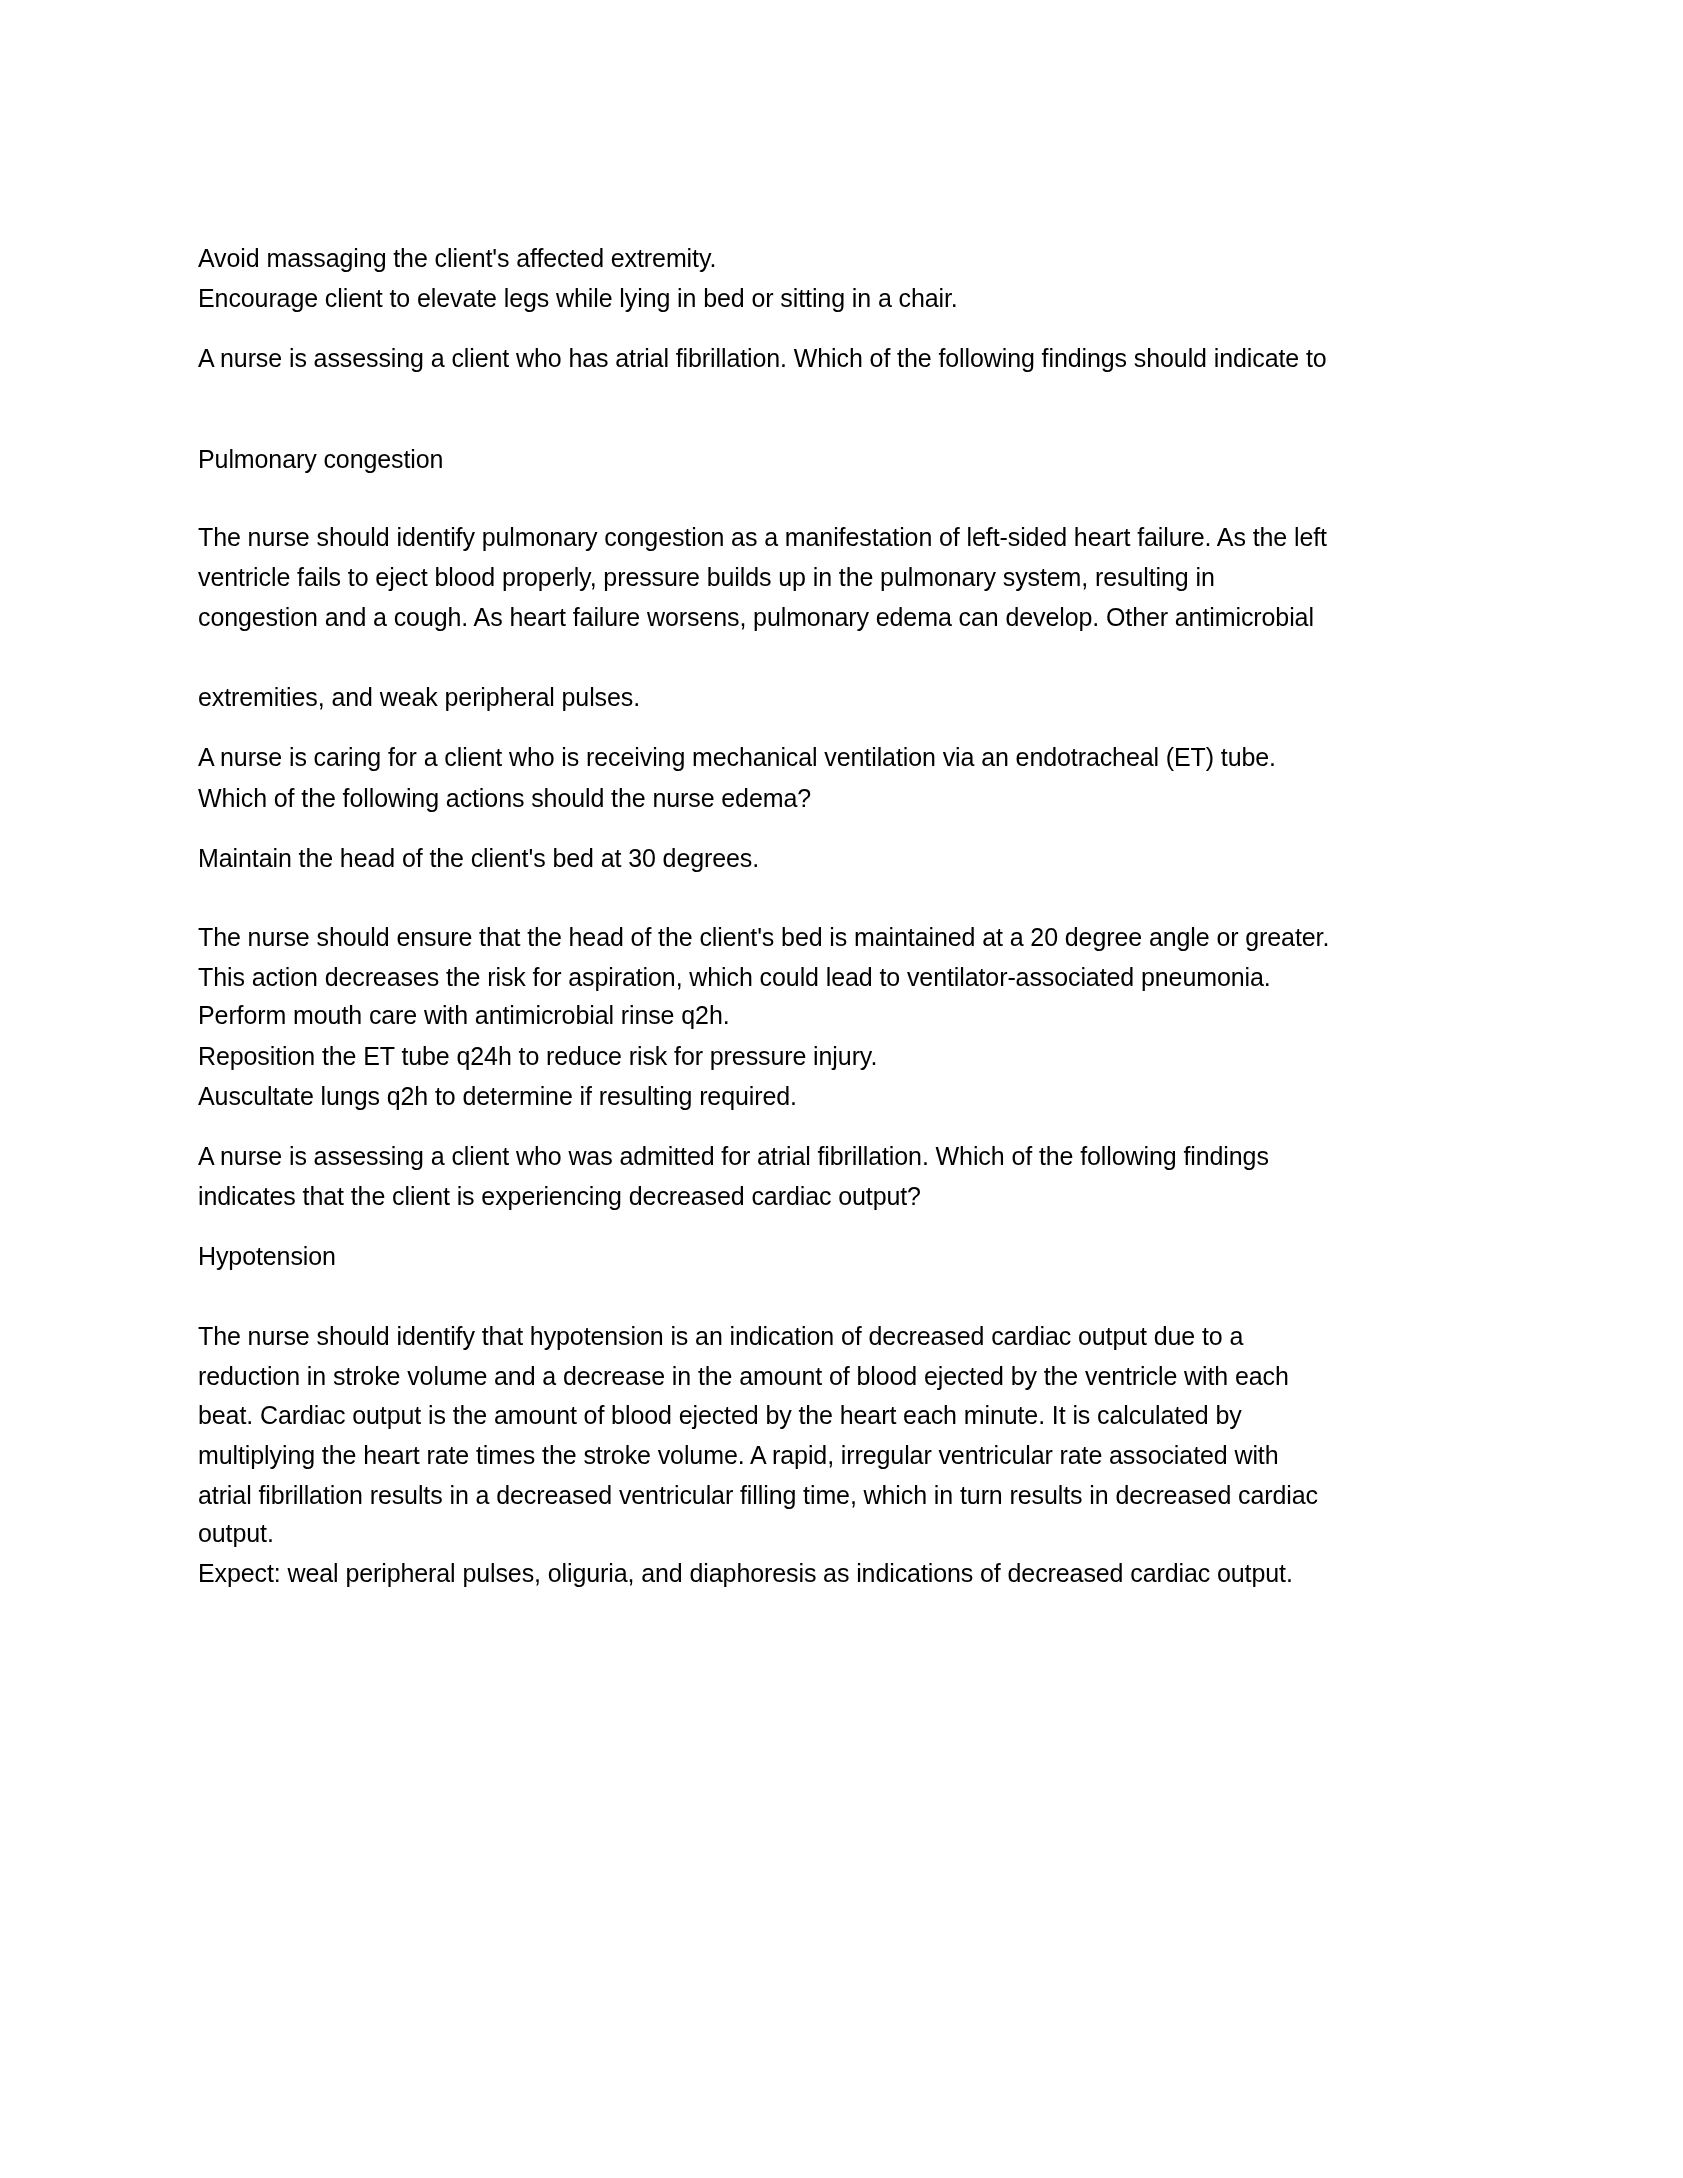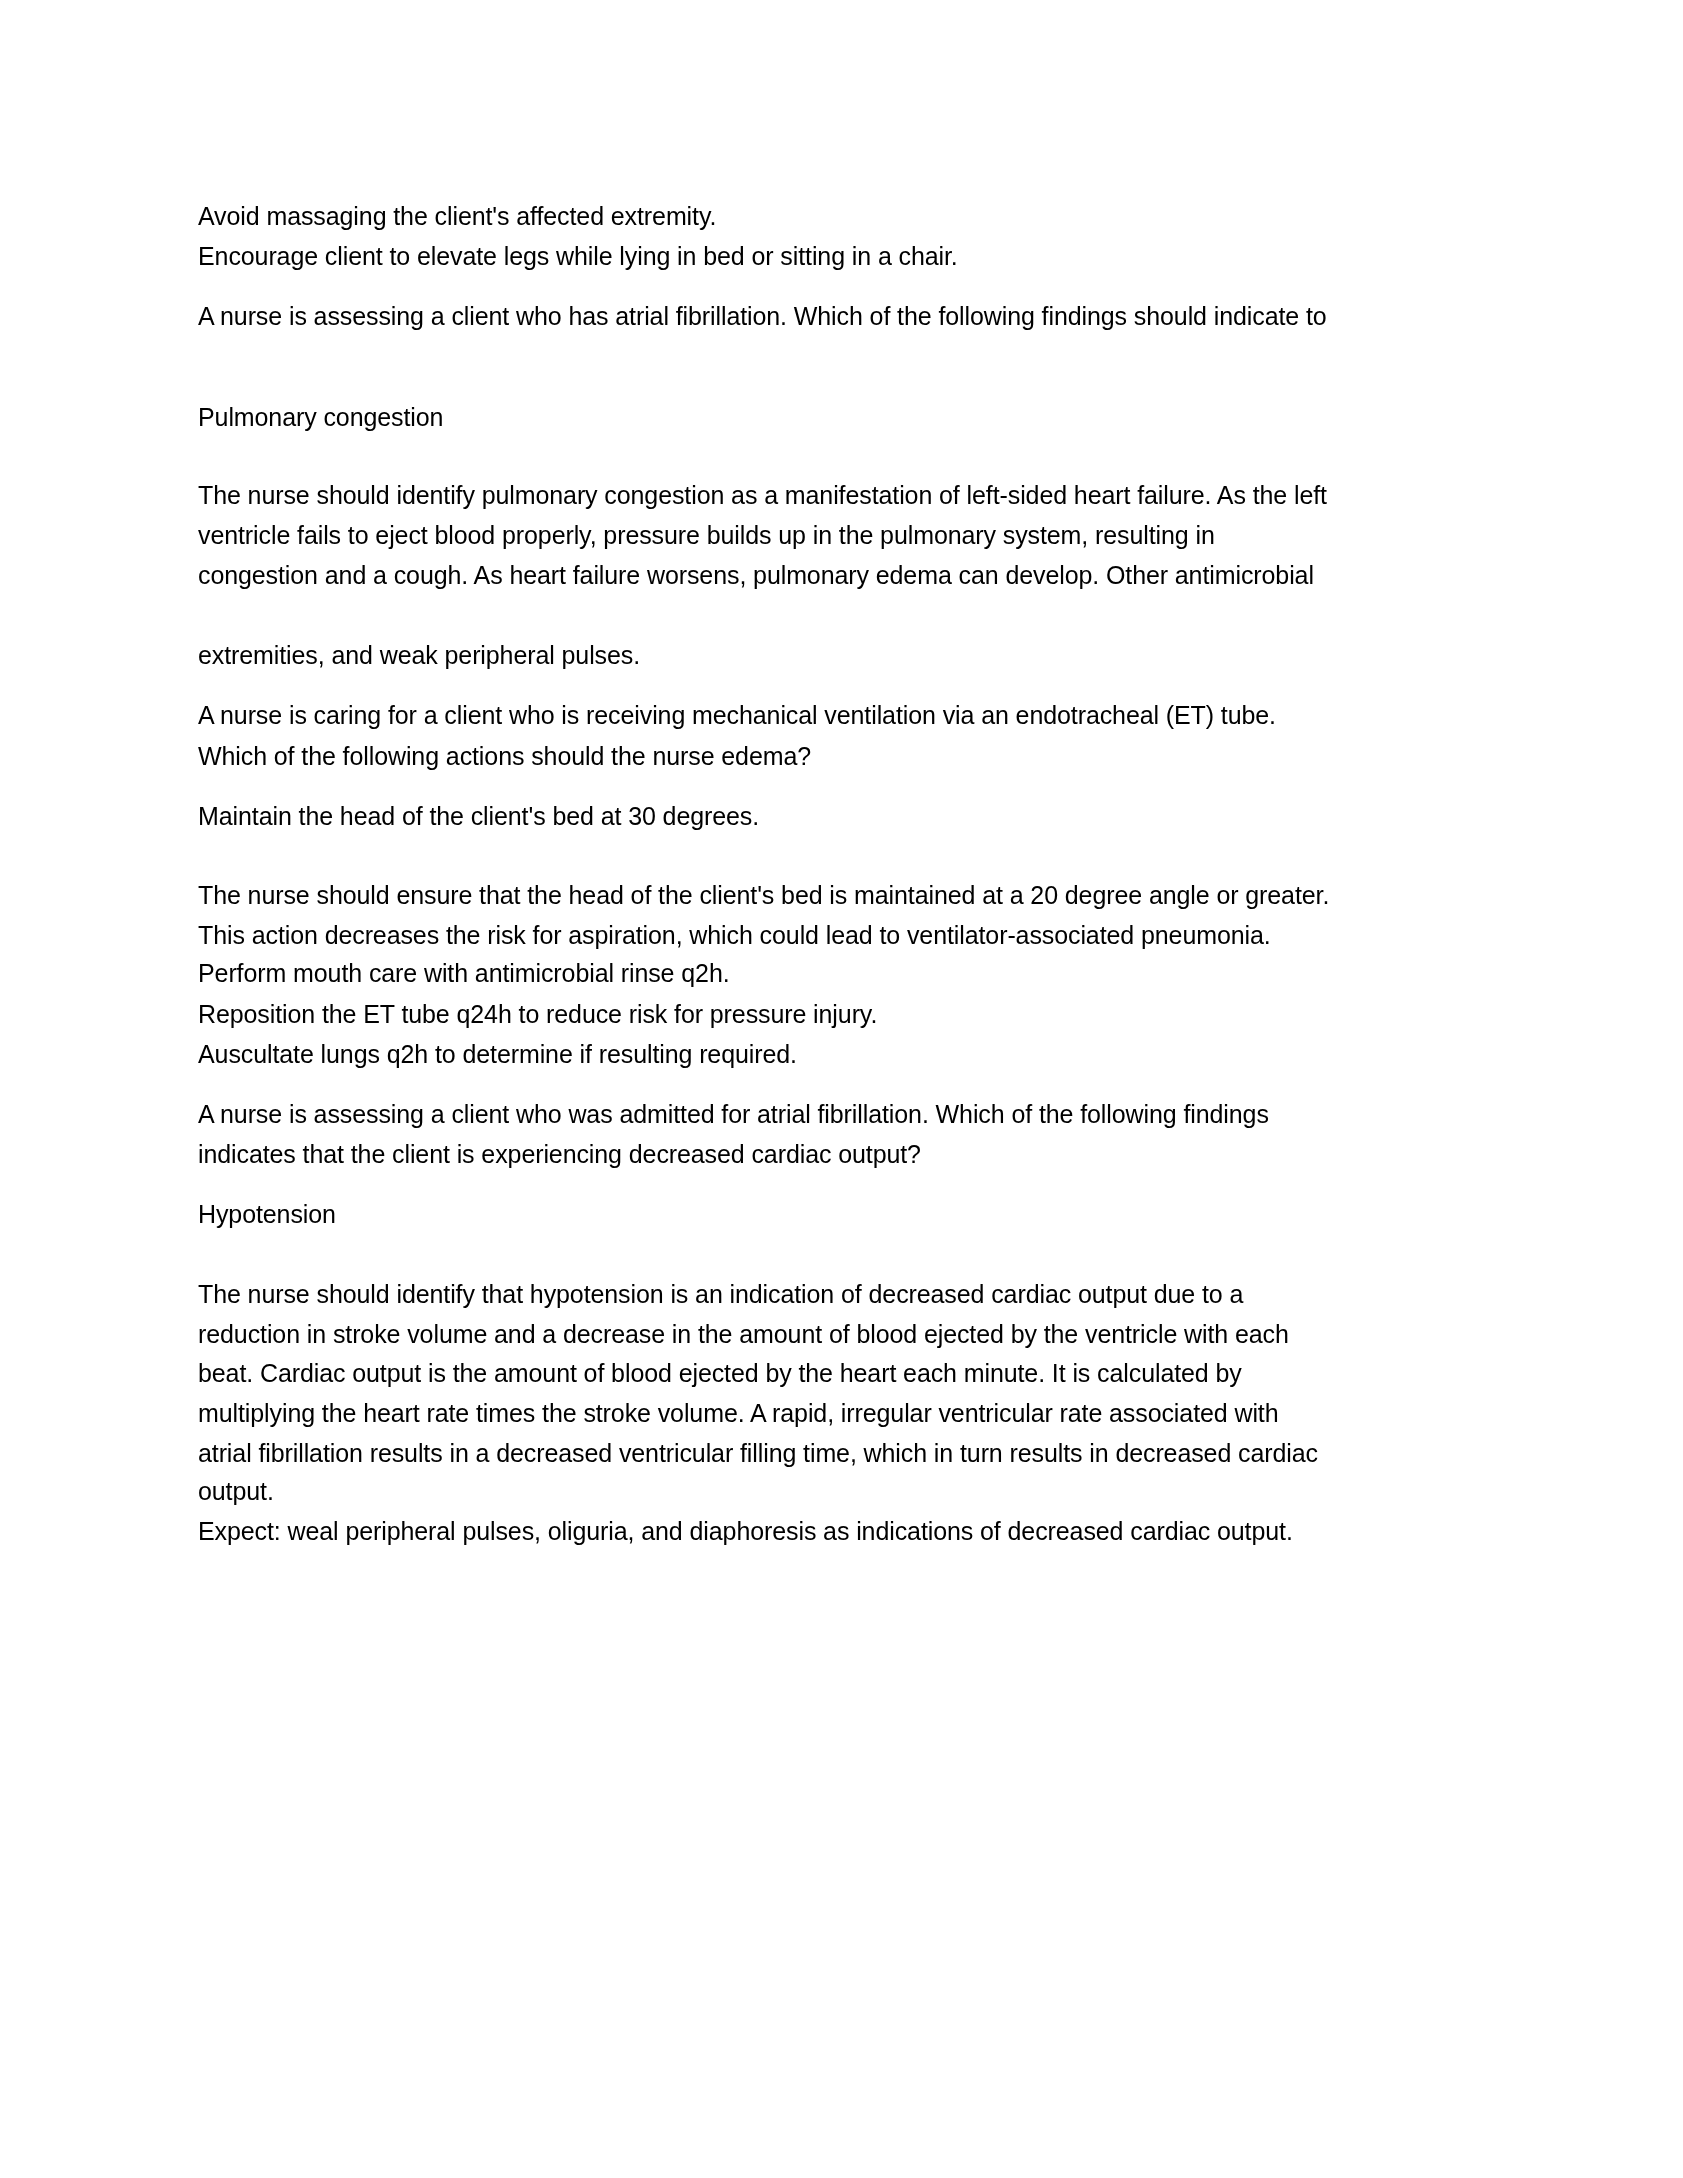"Avoid massaging the client's affected" .line { margin-top: none -> 42px }
